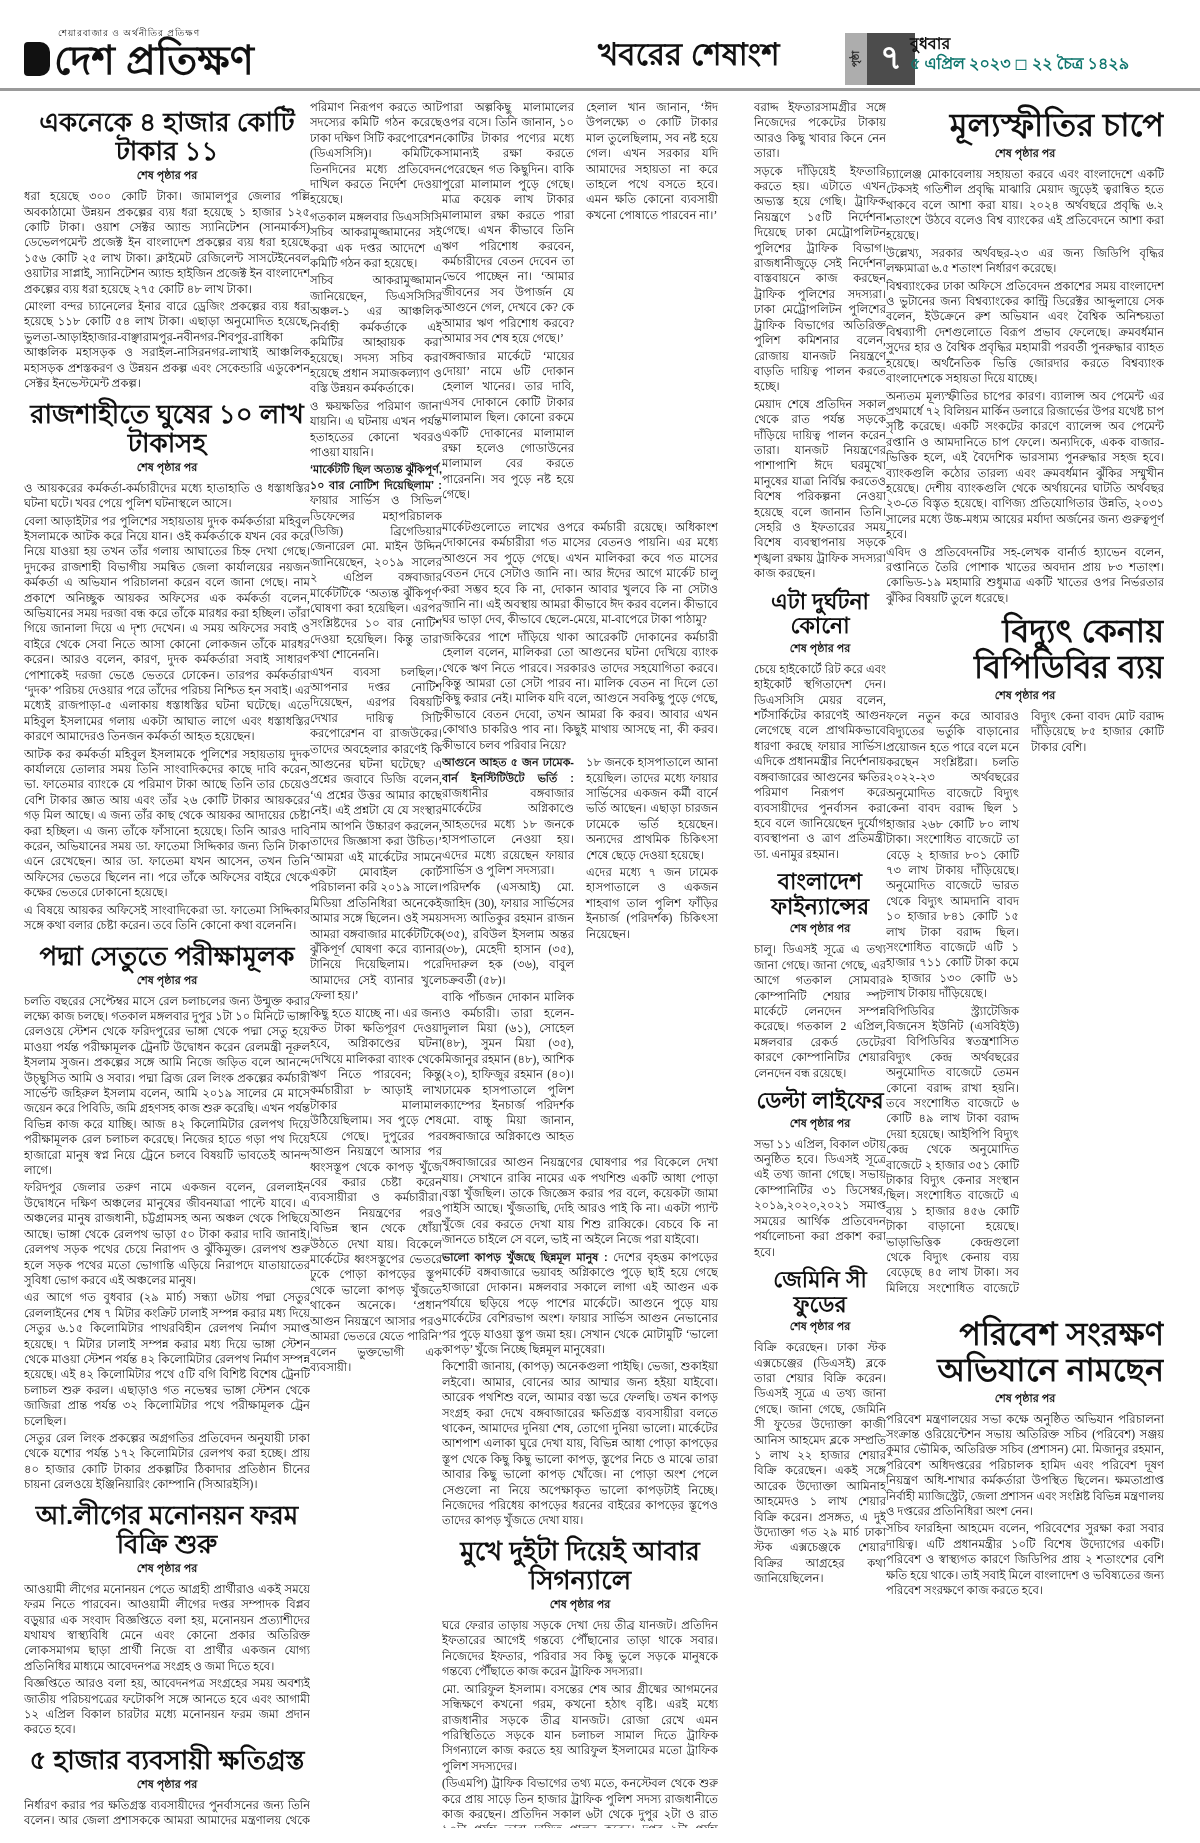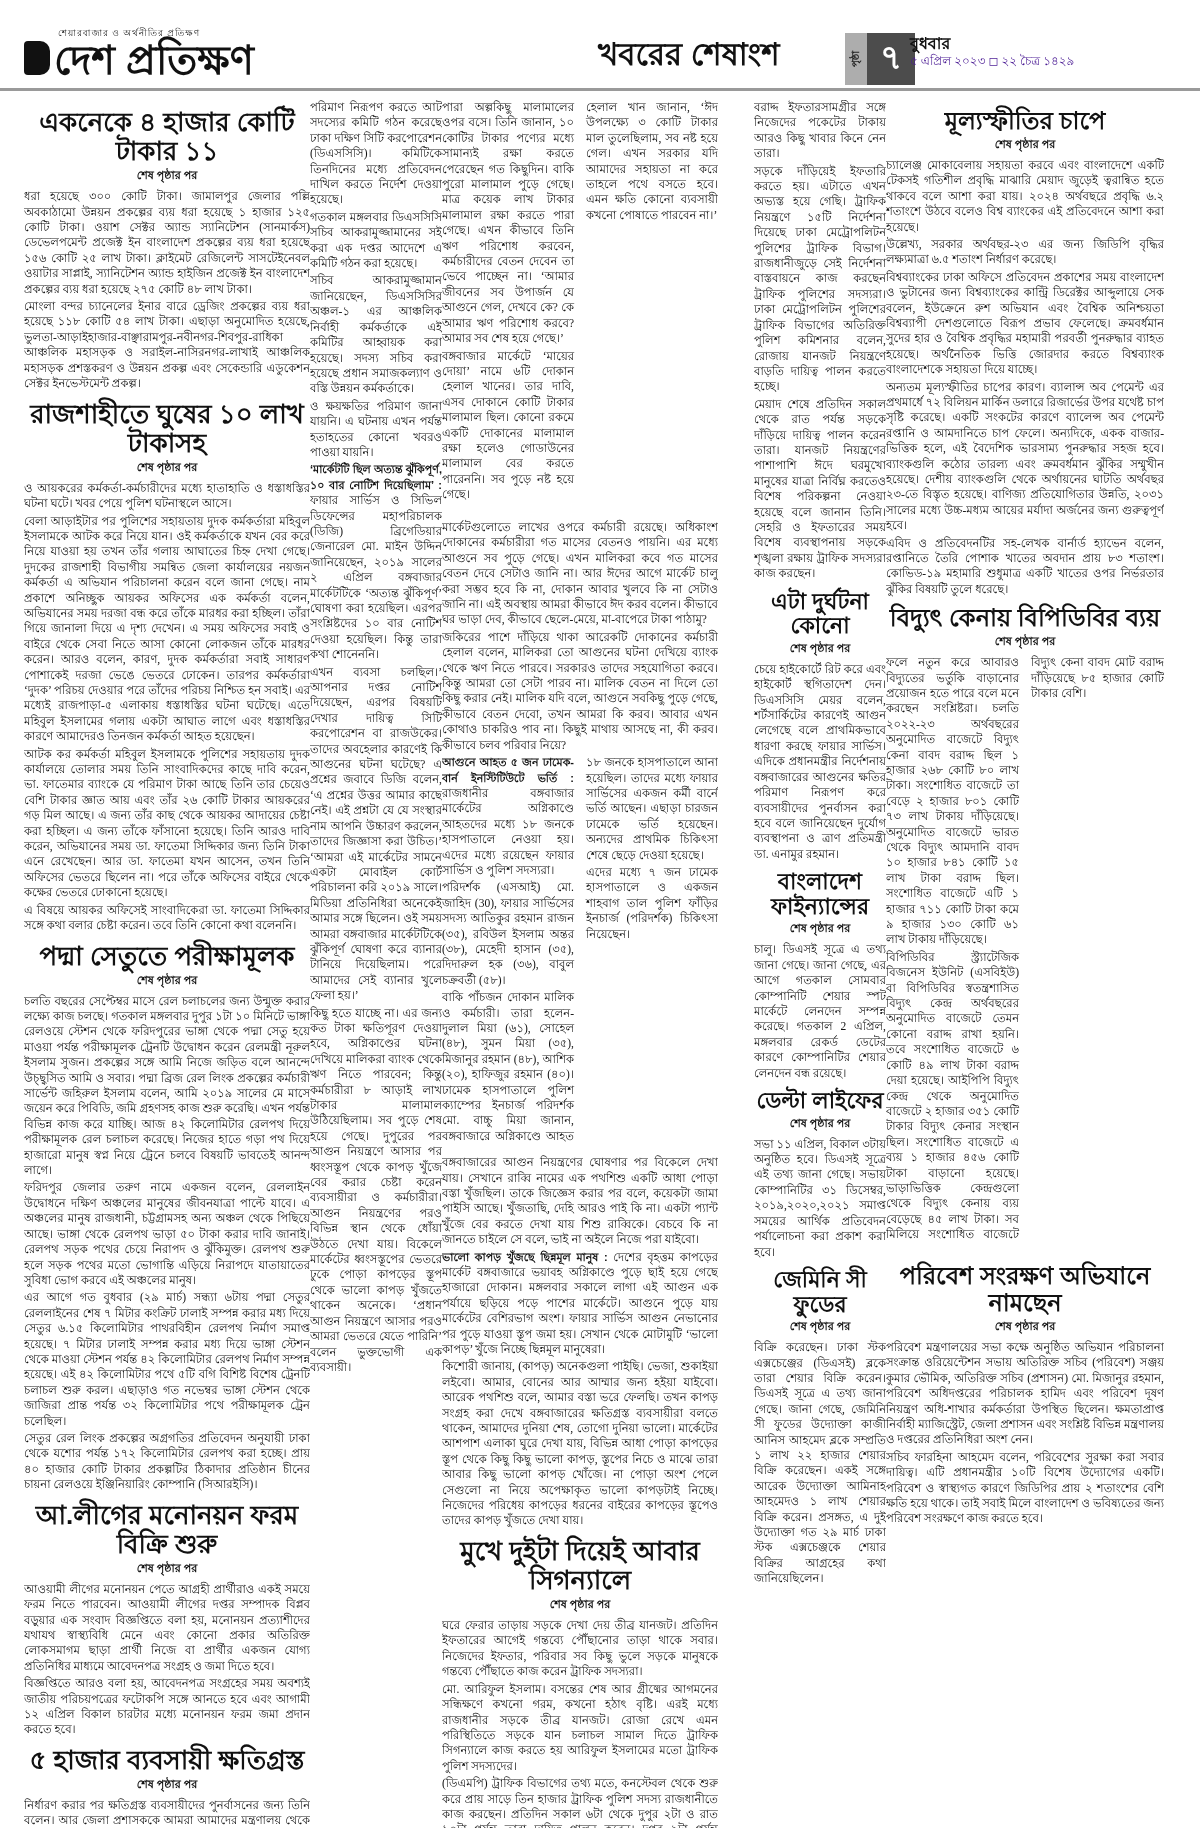"দেশ প্রতিক্ষণ" .mast-row { align-items: flex-start -> center }
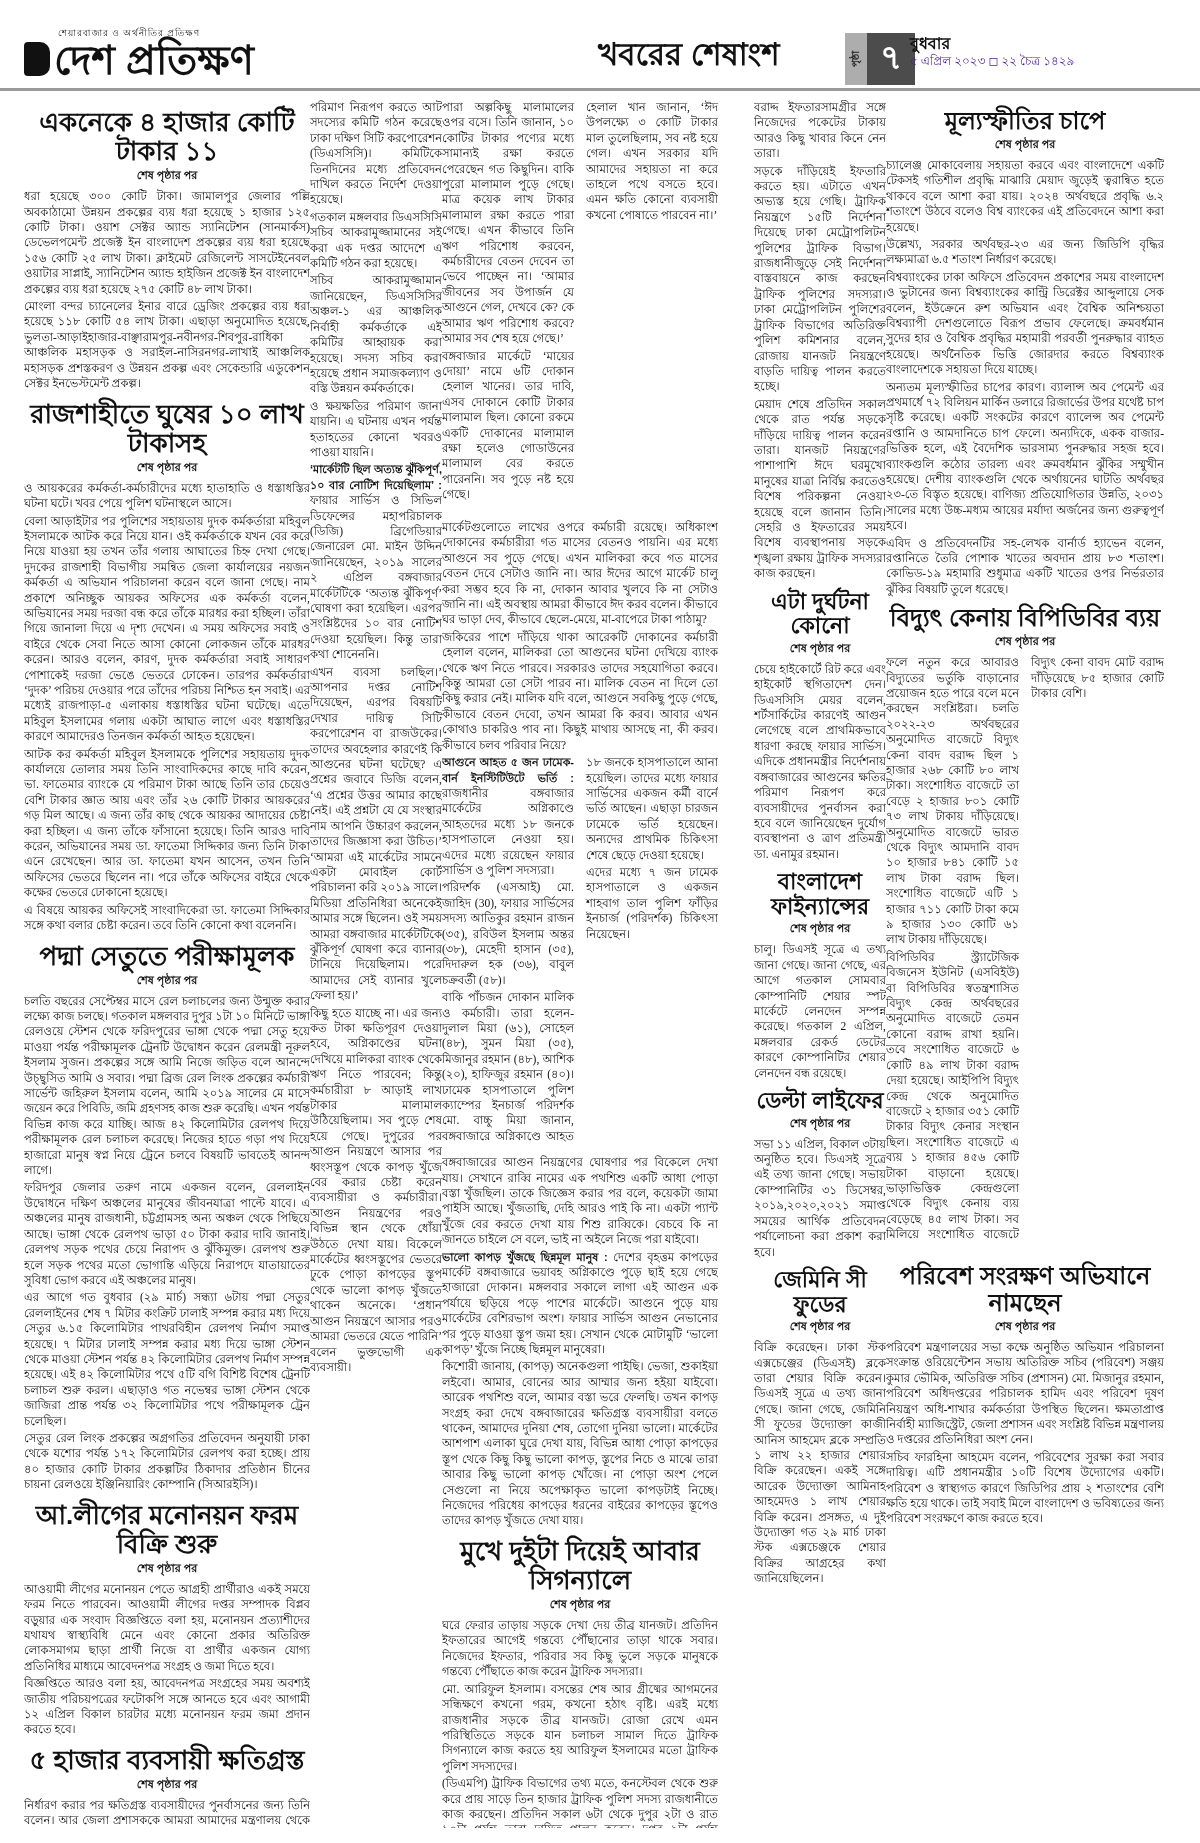"৫ এপ্রিল ২০২৩ ◻ ২২" .dateblock .date { color: #4c1d95 -> #0f766e; font-size: 12px -> 16px; font-weight: none -> bold }
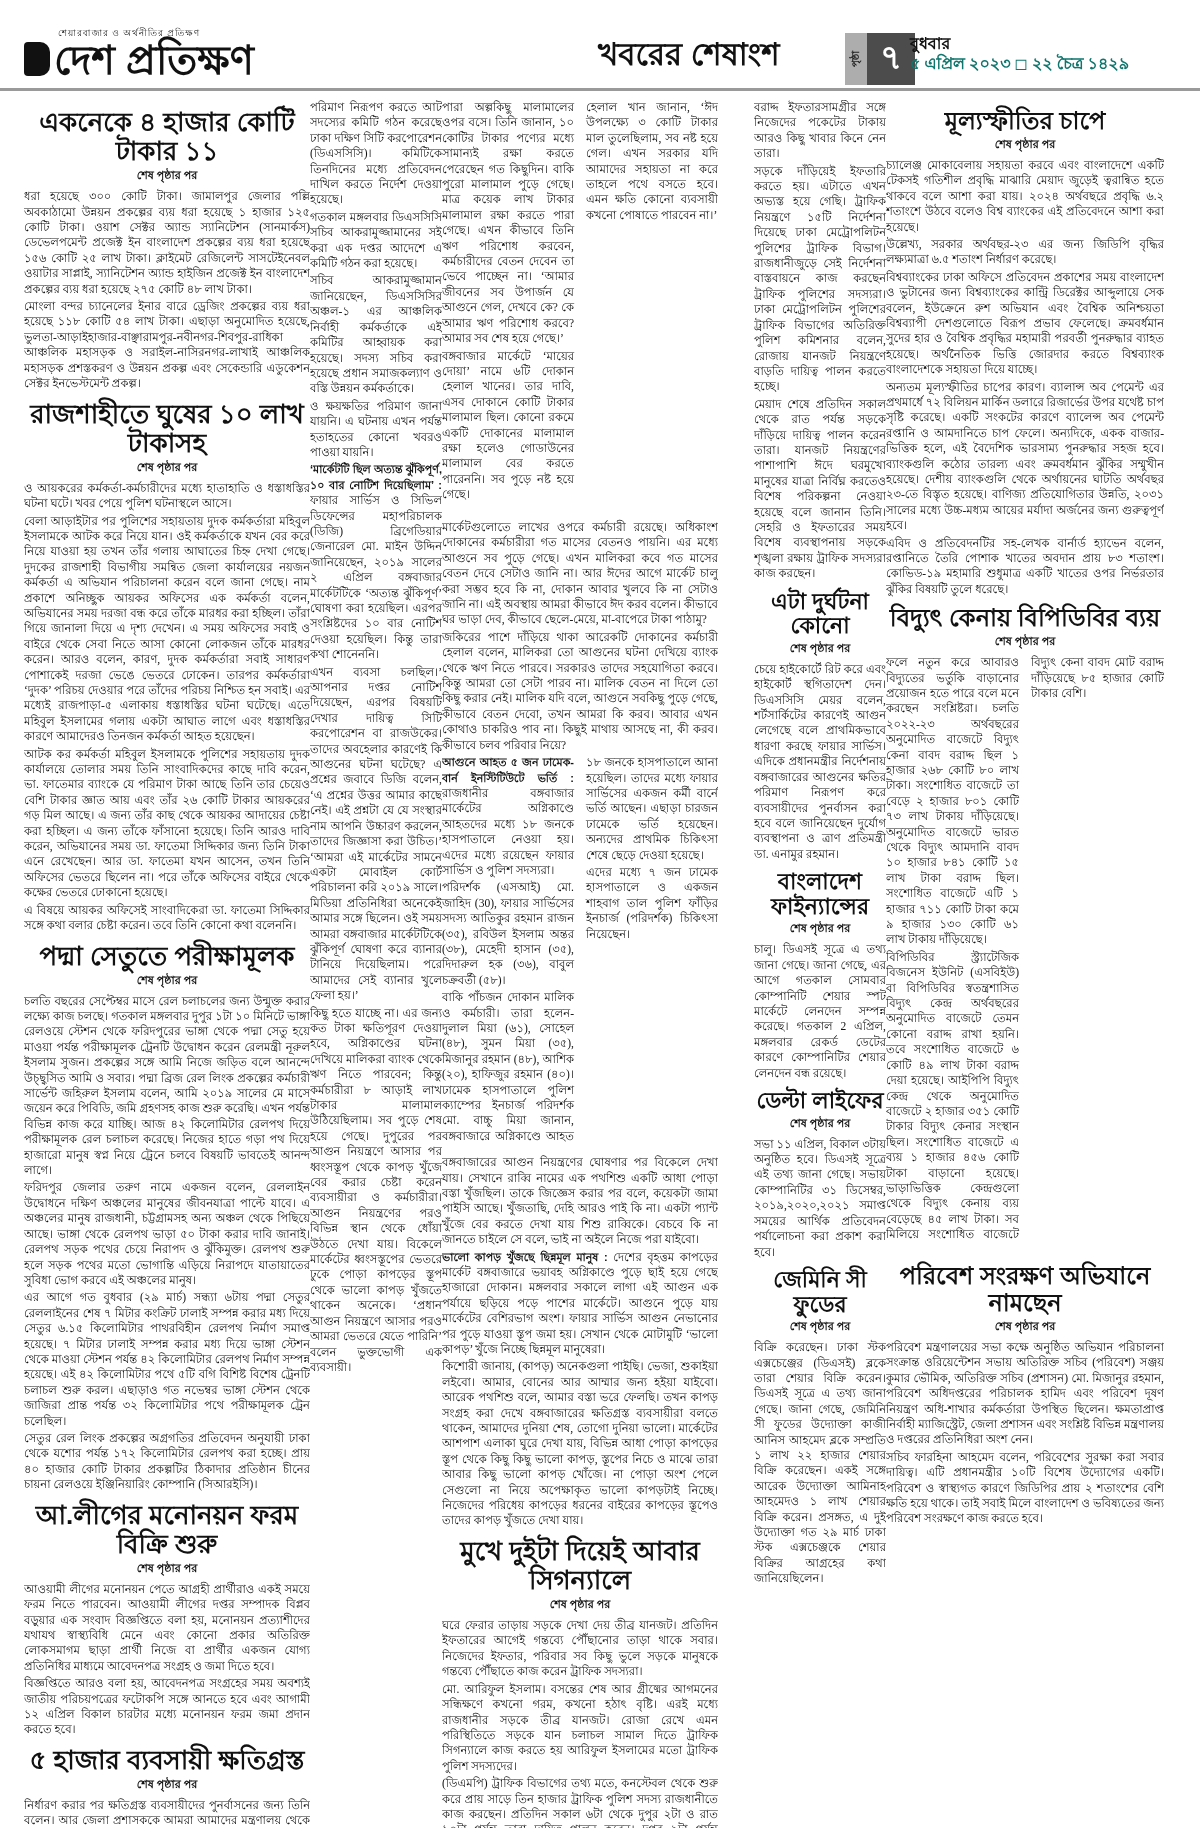"মূল্যস্ফীতির চাপে" .h-l { font-size: 24px -> 32px; text-align: none -> right }
